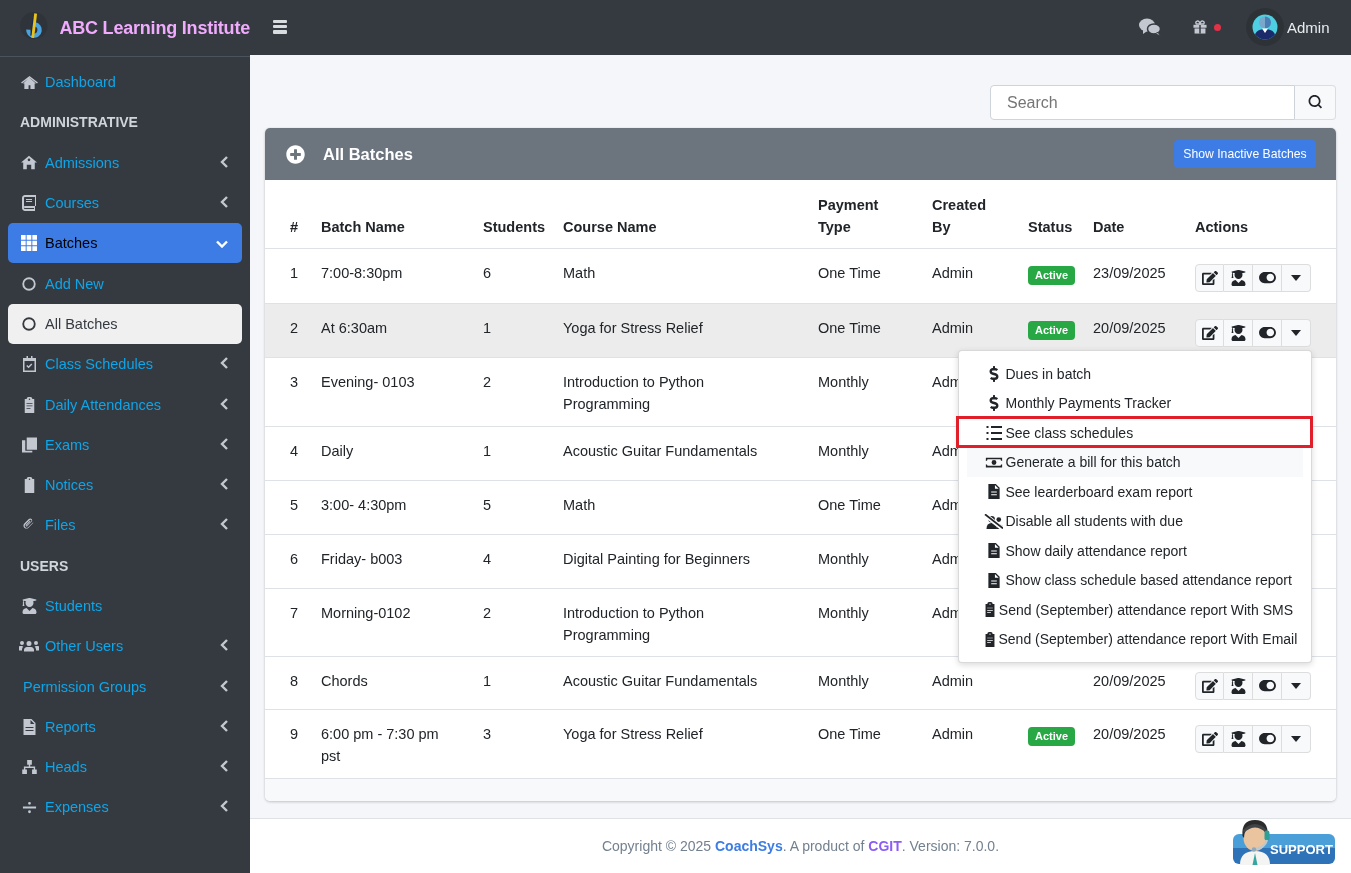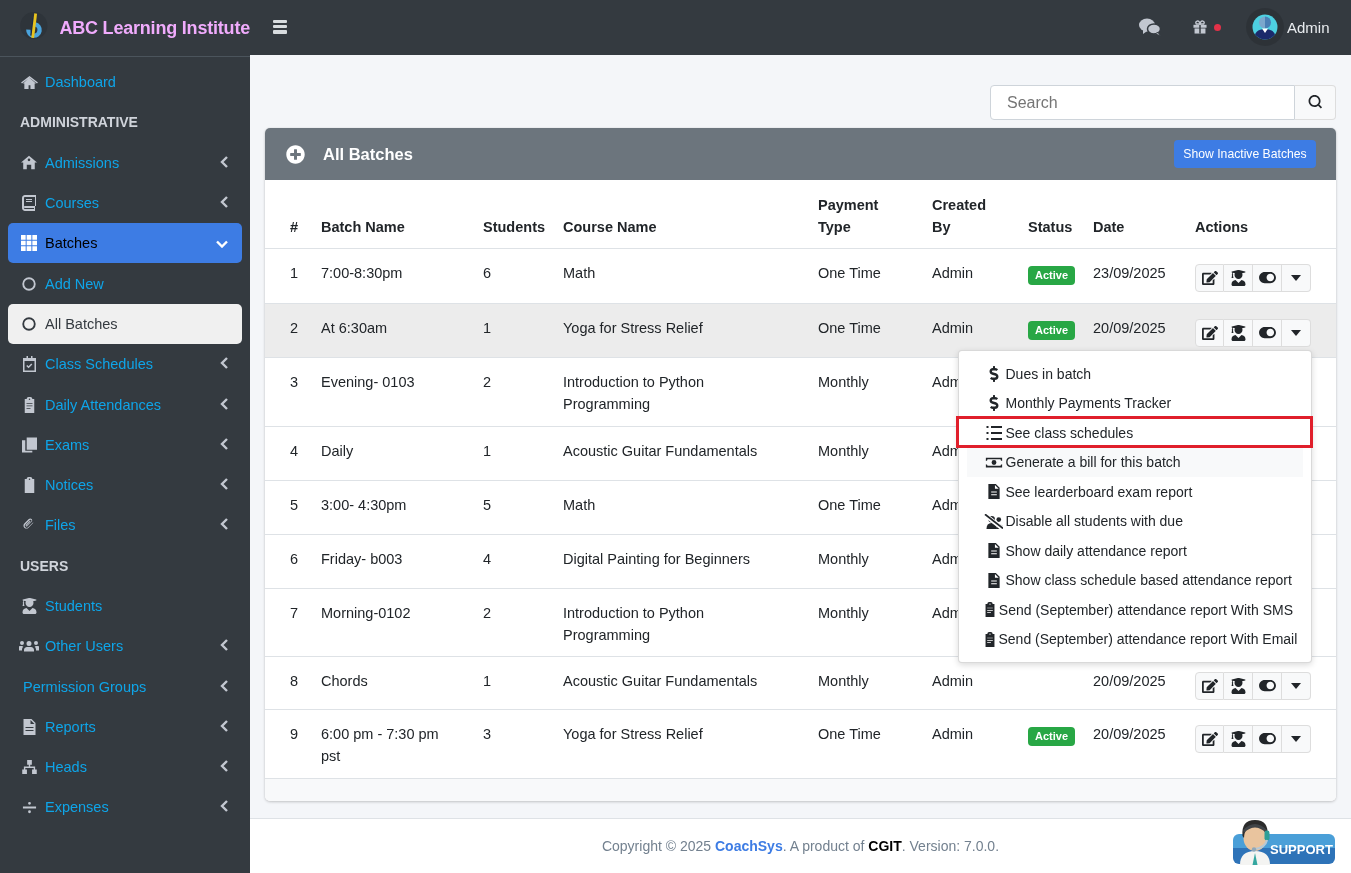"CGIT" .pagefooter b.cg { color: #000000 -> #8b5cf6 }
